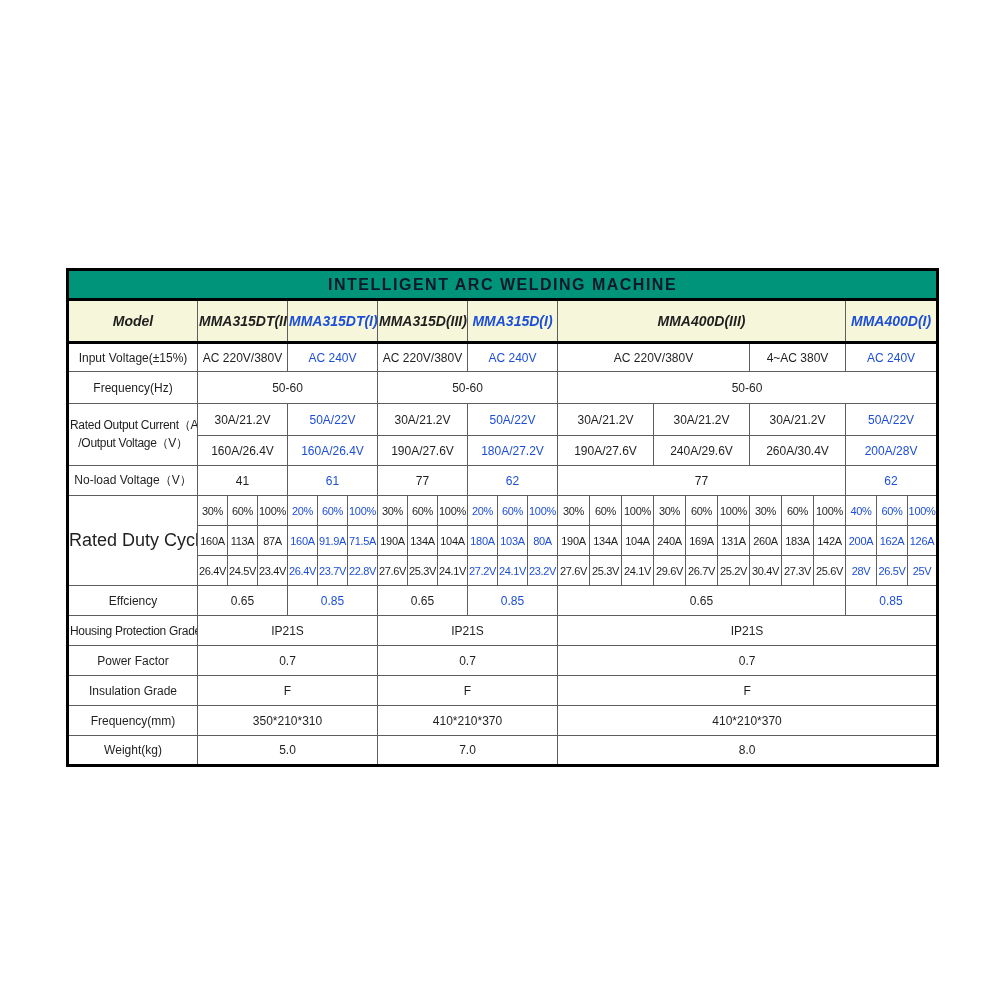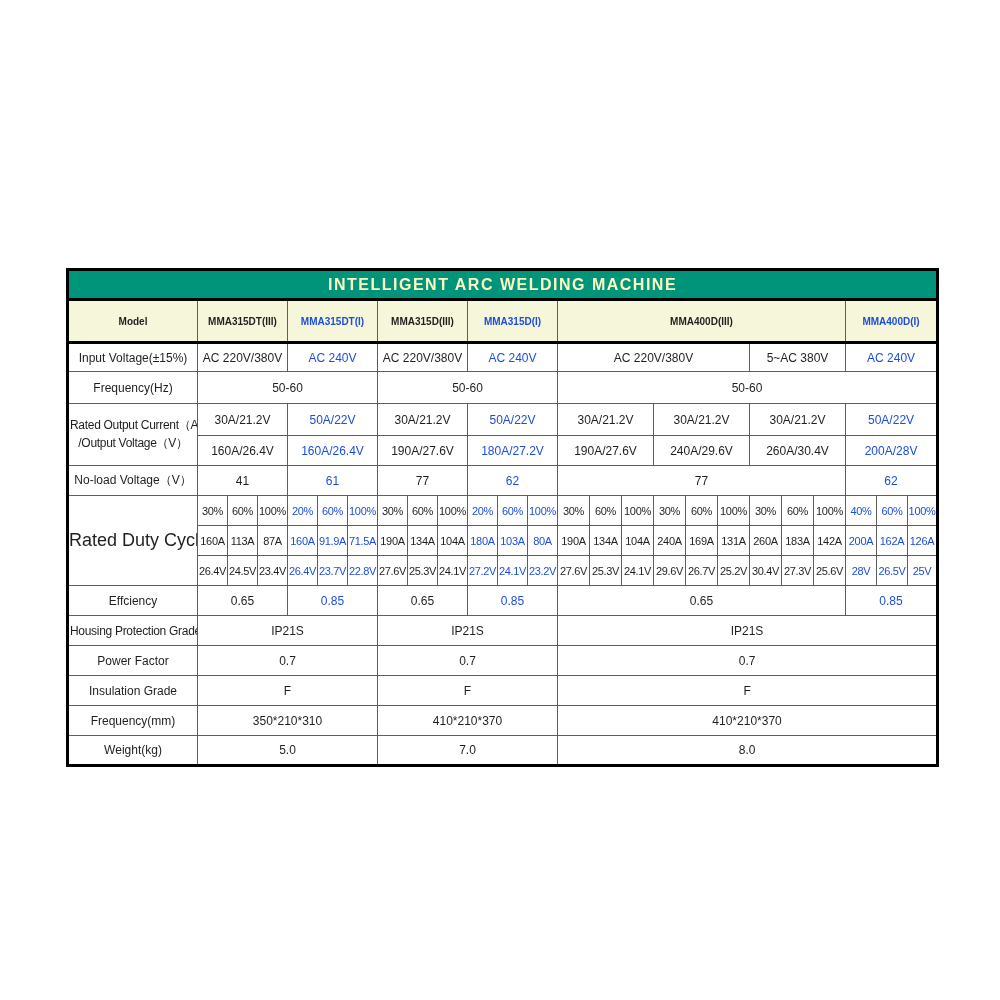"INTELLIGENT ARC WELDING MACHINE" tr.title-row td { color: #fef9c3 -> #0f172a }
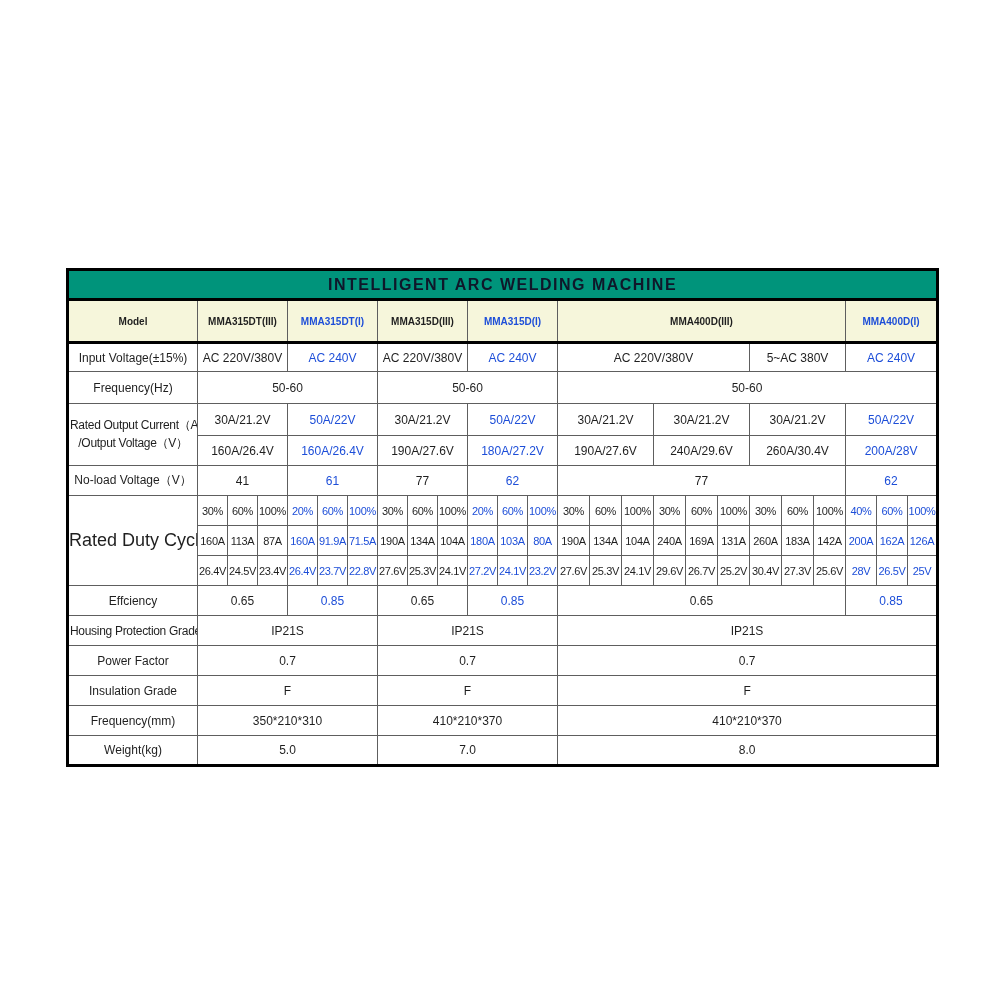"Model" tr.model-row td { font-size: 10px -> 14px; font-style: none -> italic }
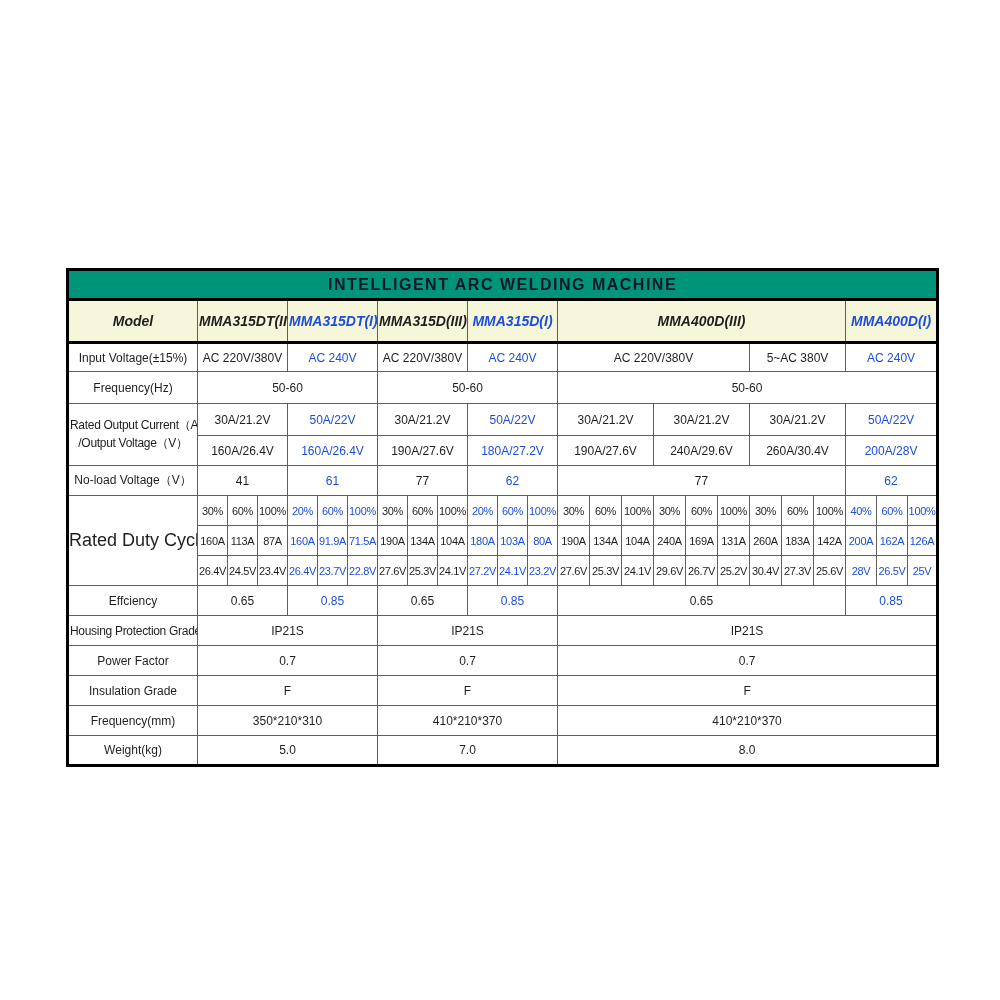"5~AC 380V" td { text: 5 -> 4 }
